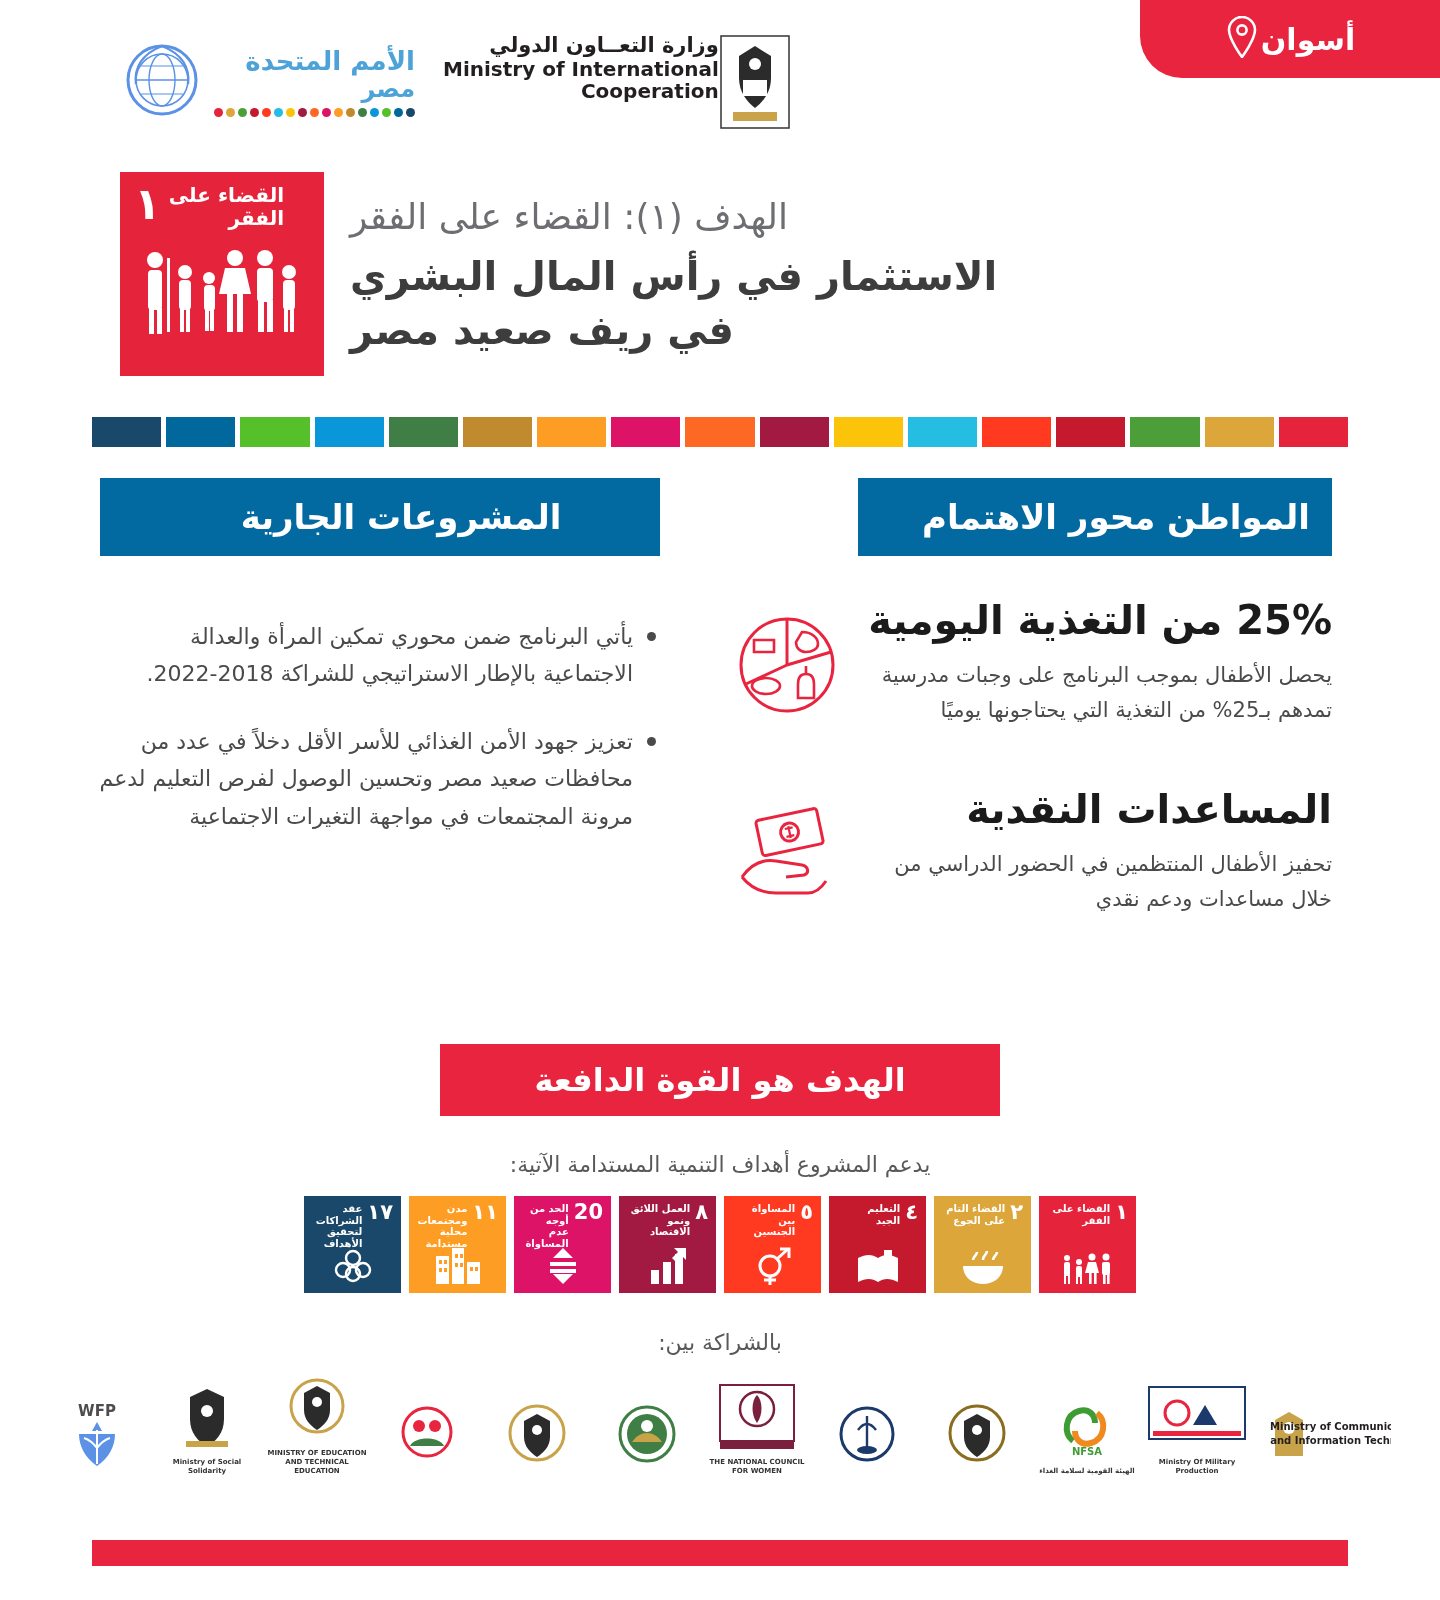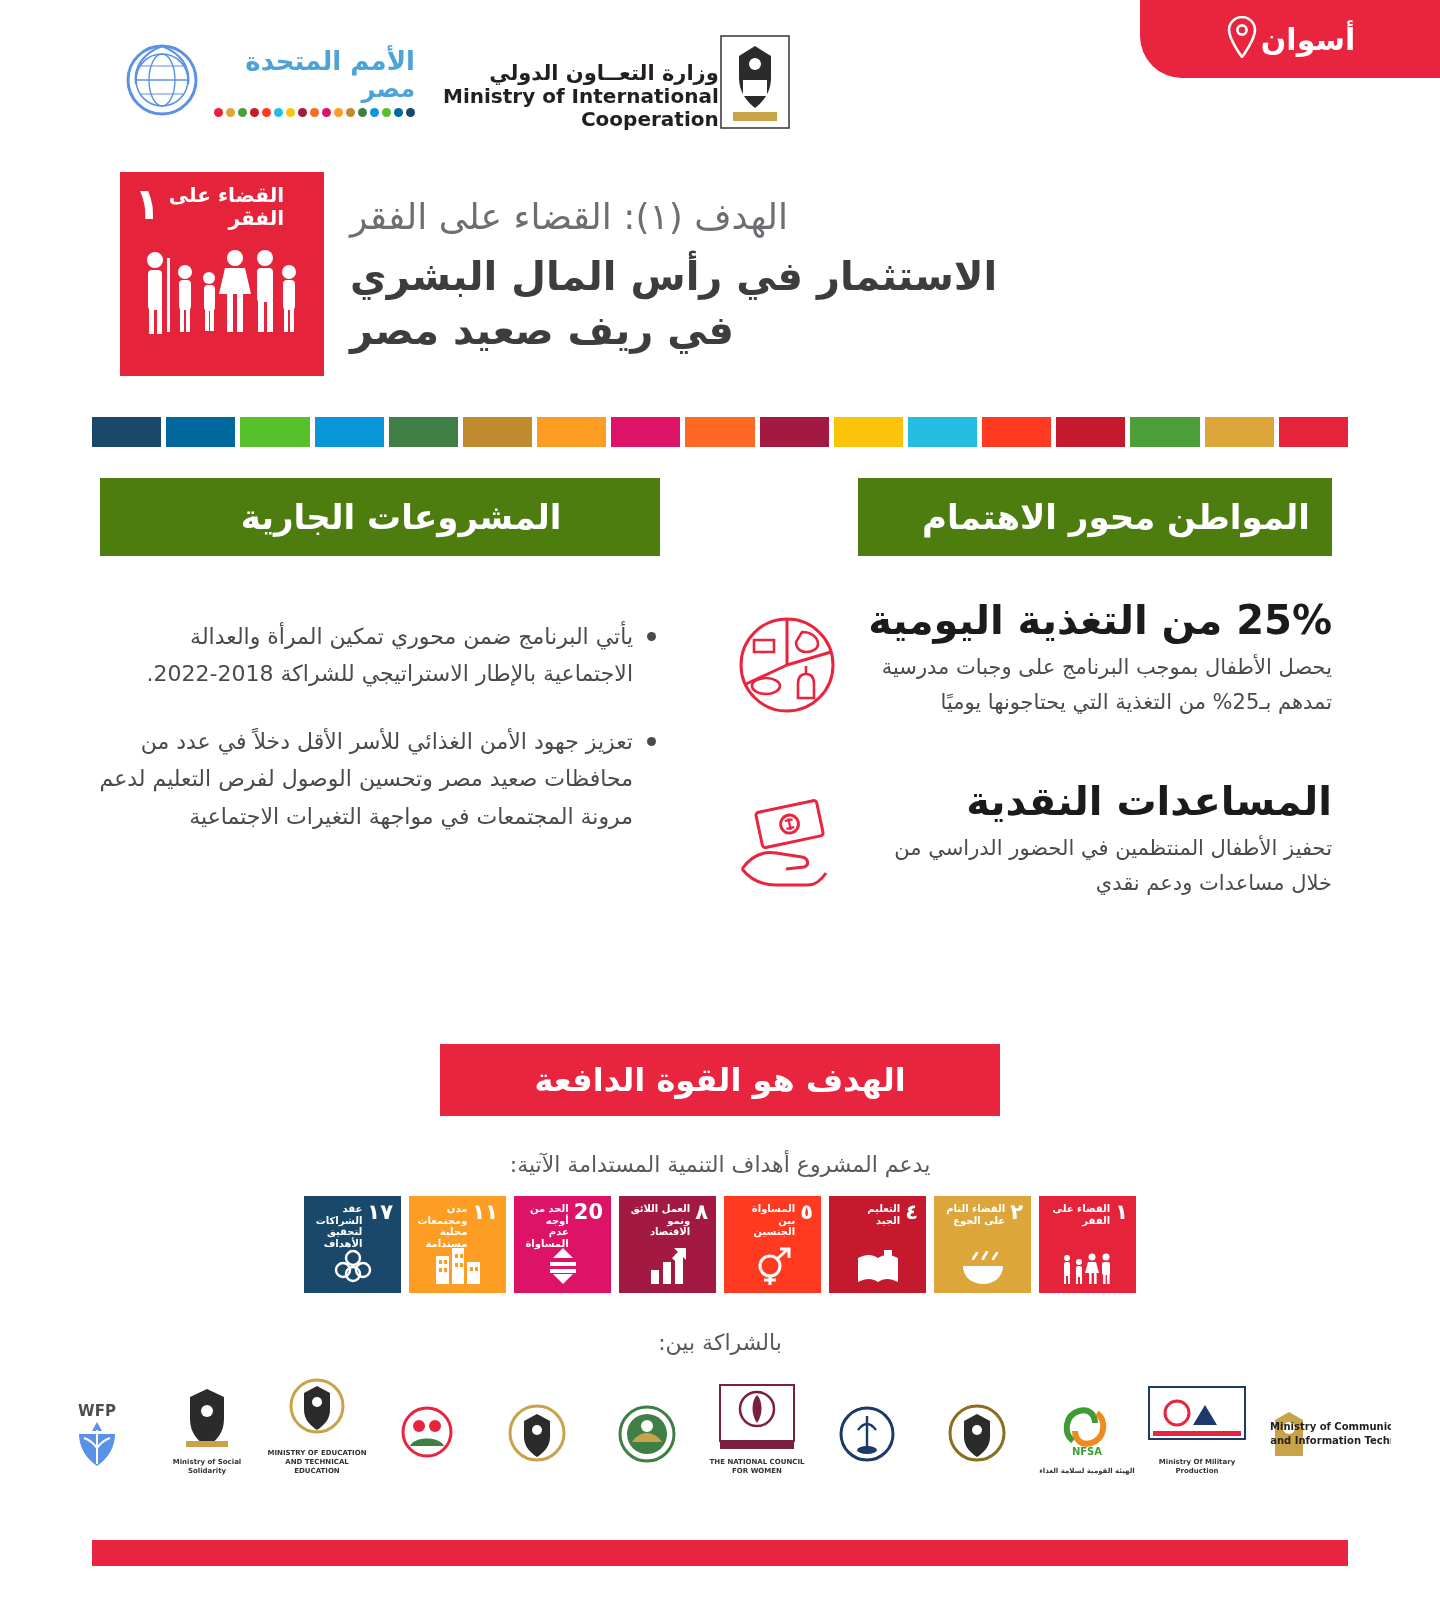"وزارة التعــاون الدولي" .moic { align-items: flex-end -> flex-start }
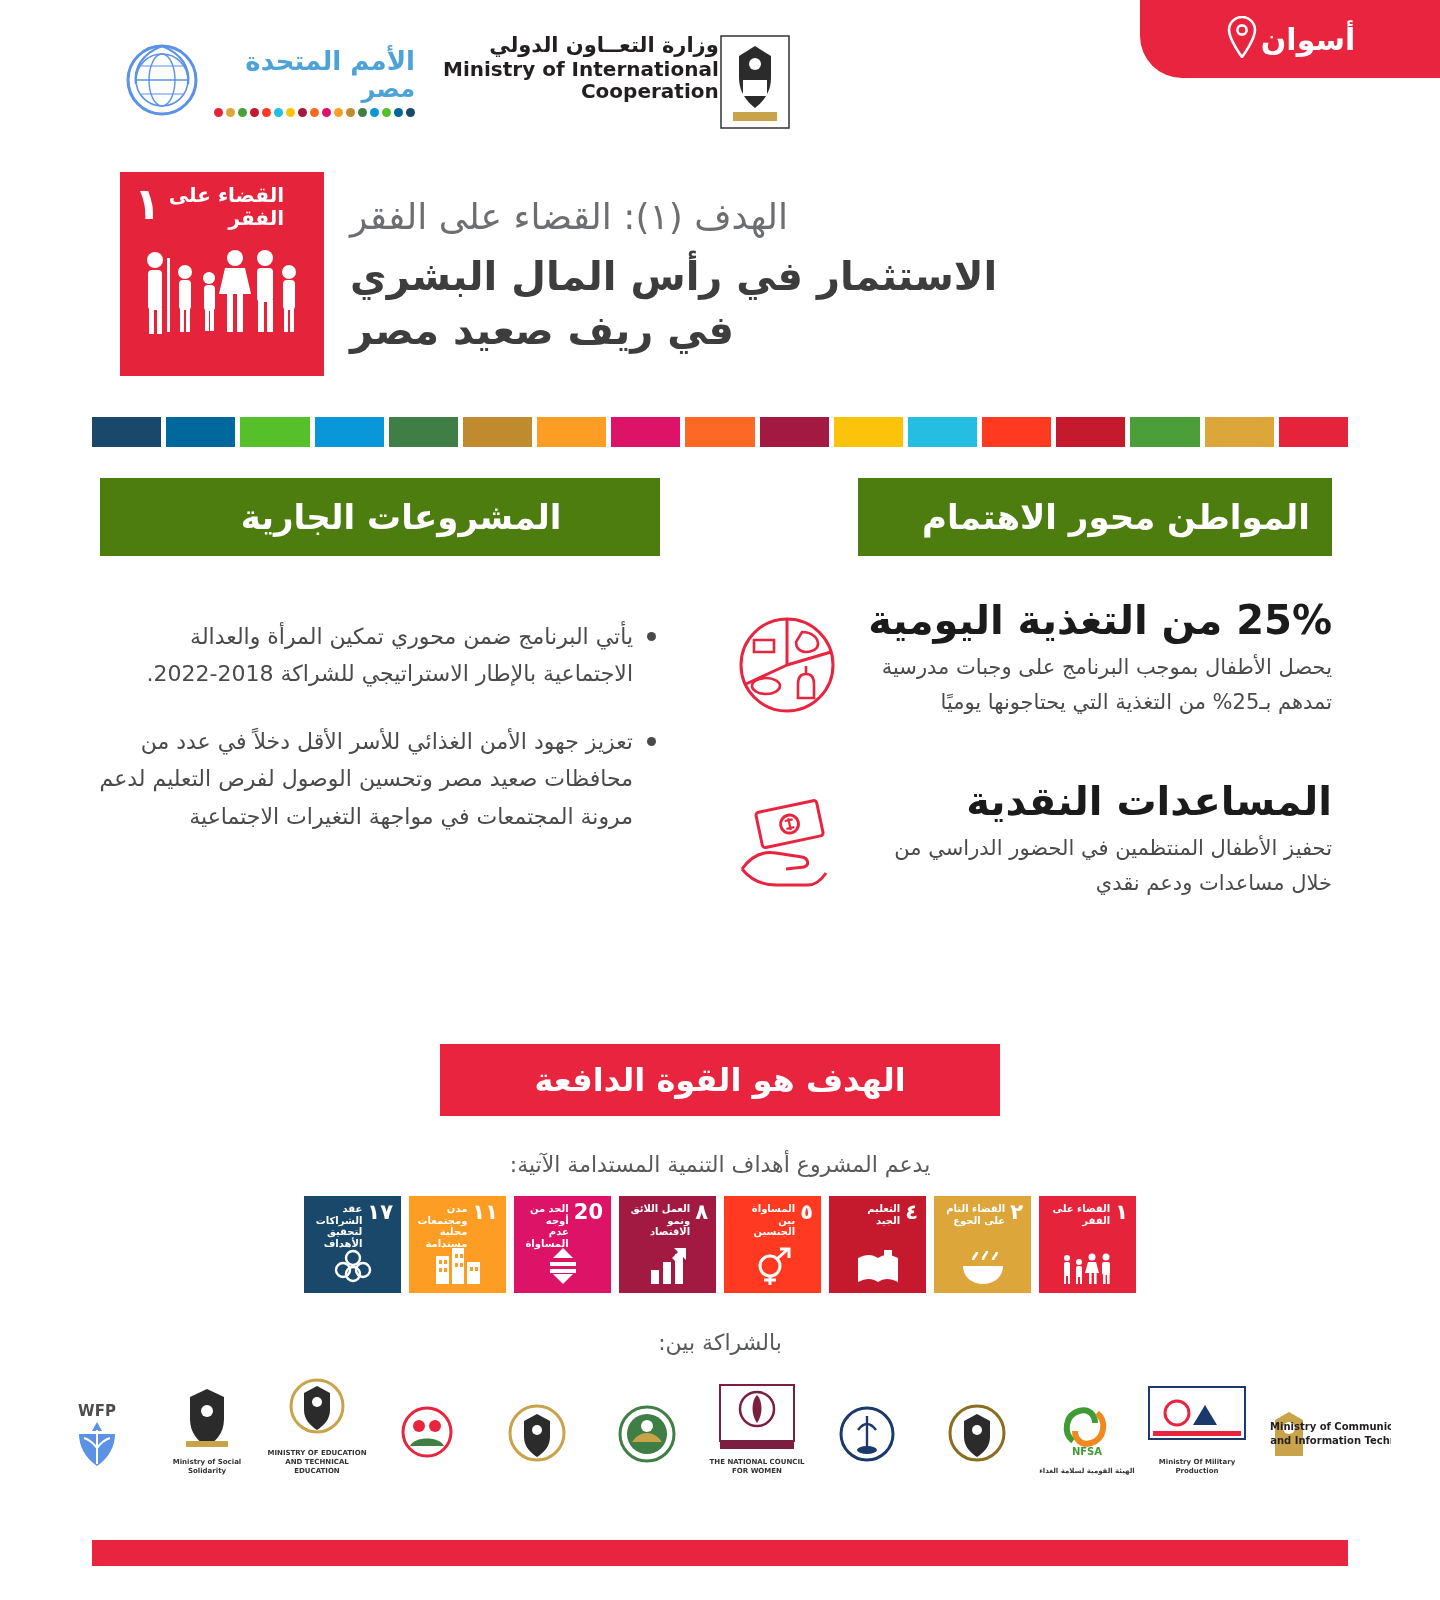"المشروعات الجارية" .sec-head { background: #4d7c0f -> #0369a1 }
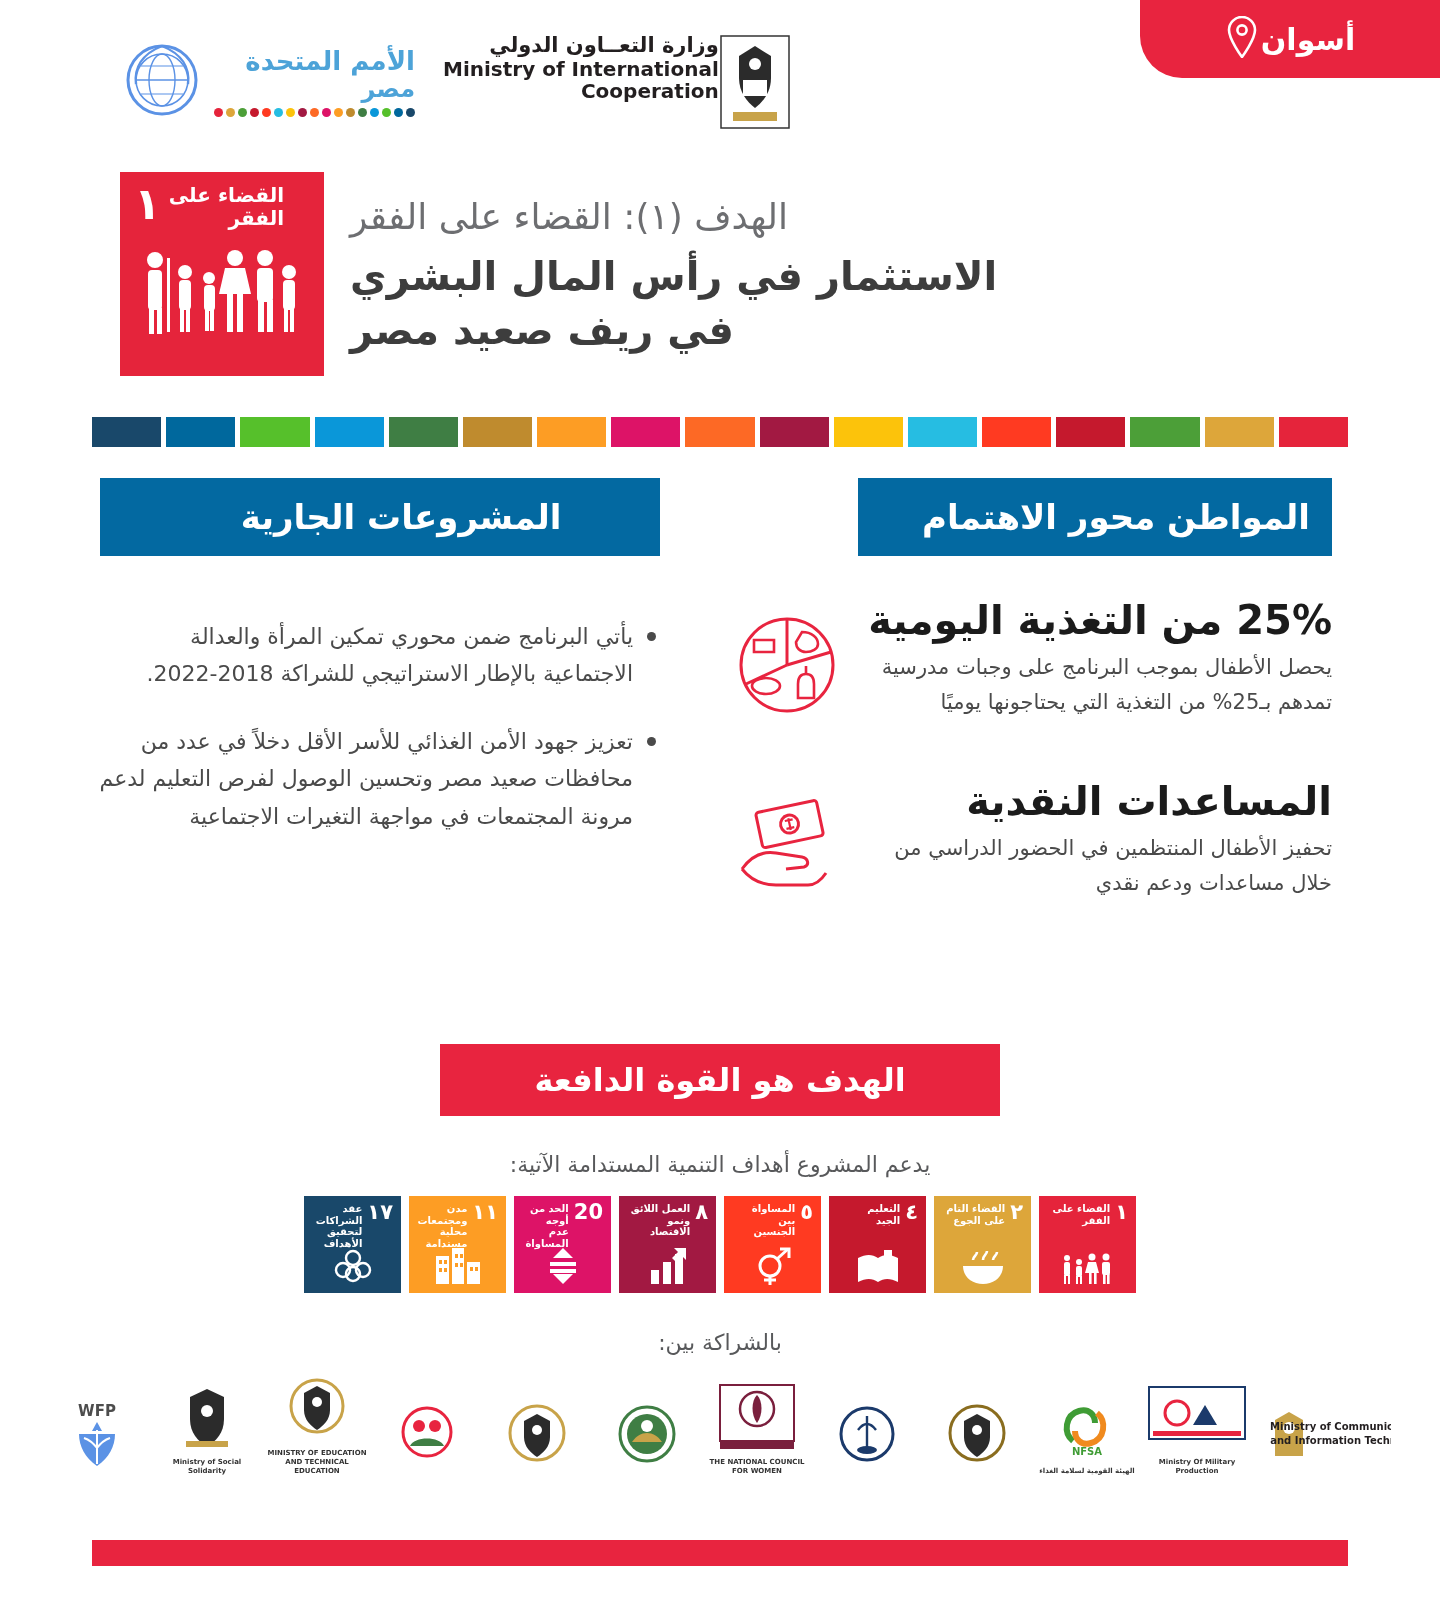"يحصل الأطفال بموجب البرنامج على" .blk .b-body { margin-top: 6px -> 14px }
